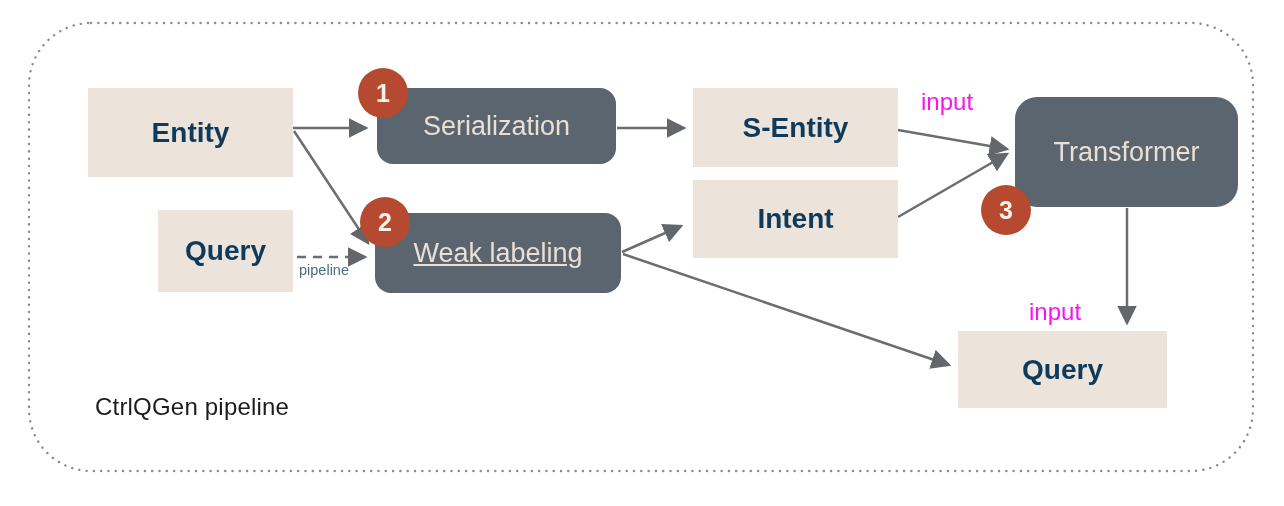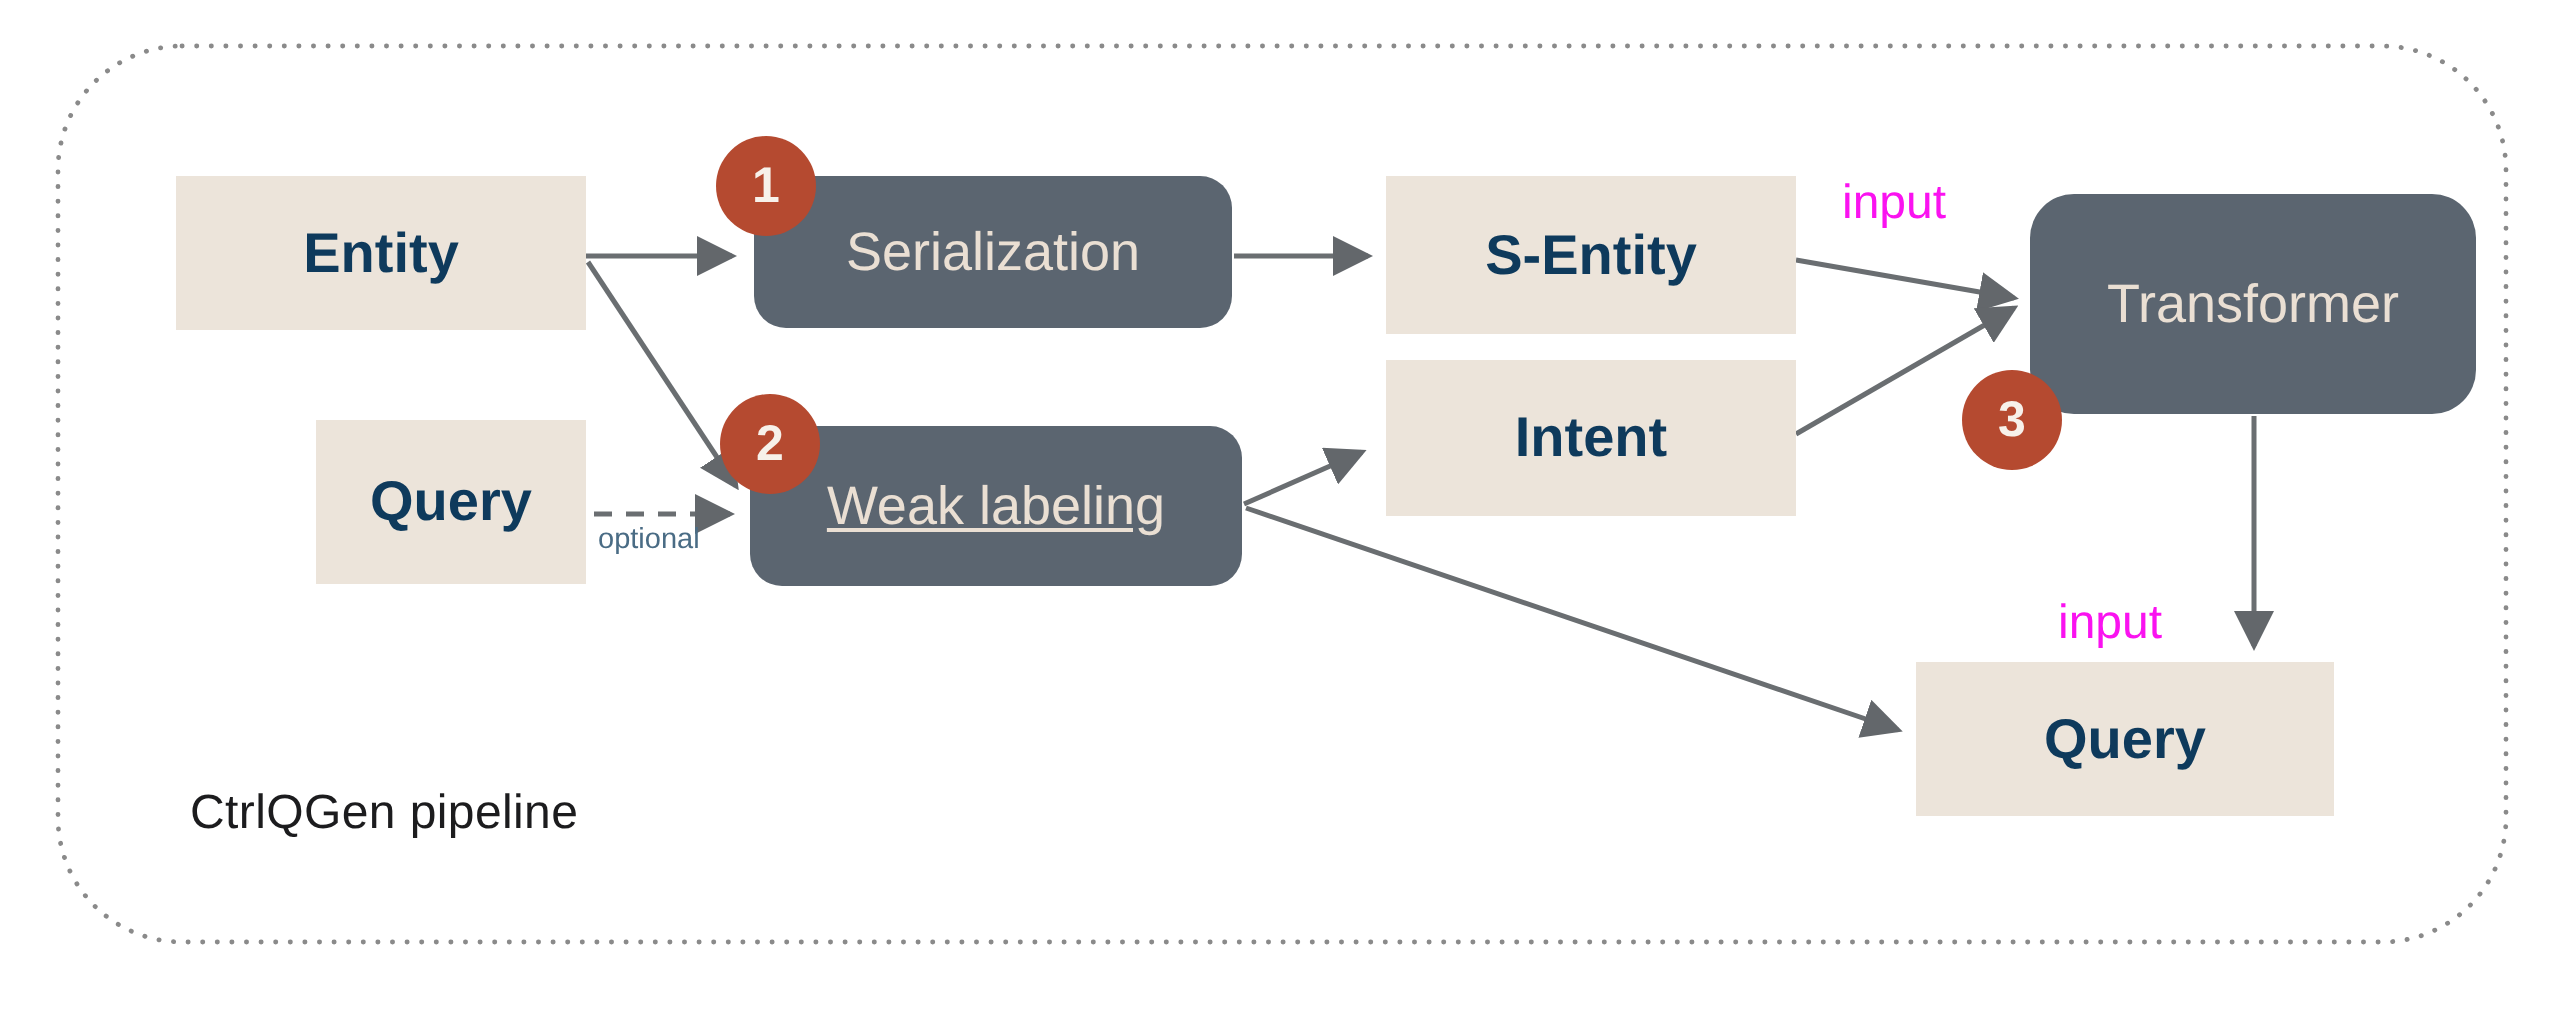"Entity" #node-entity { height: 77px -> 89px }
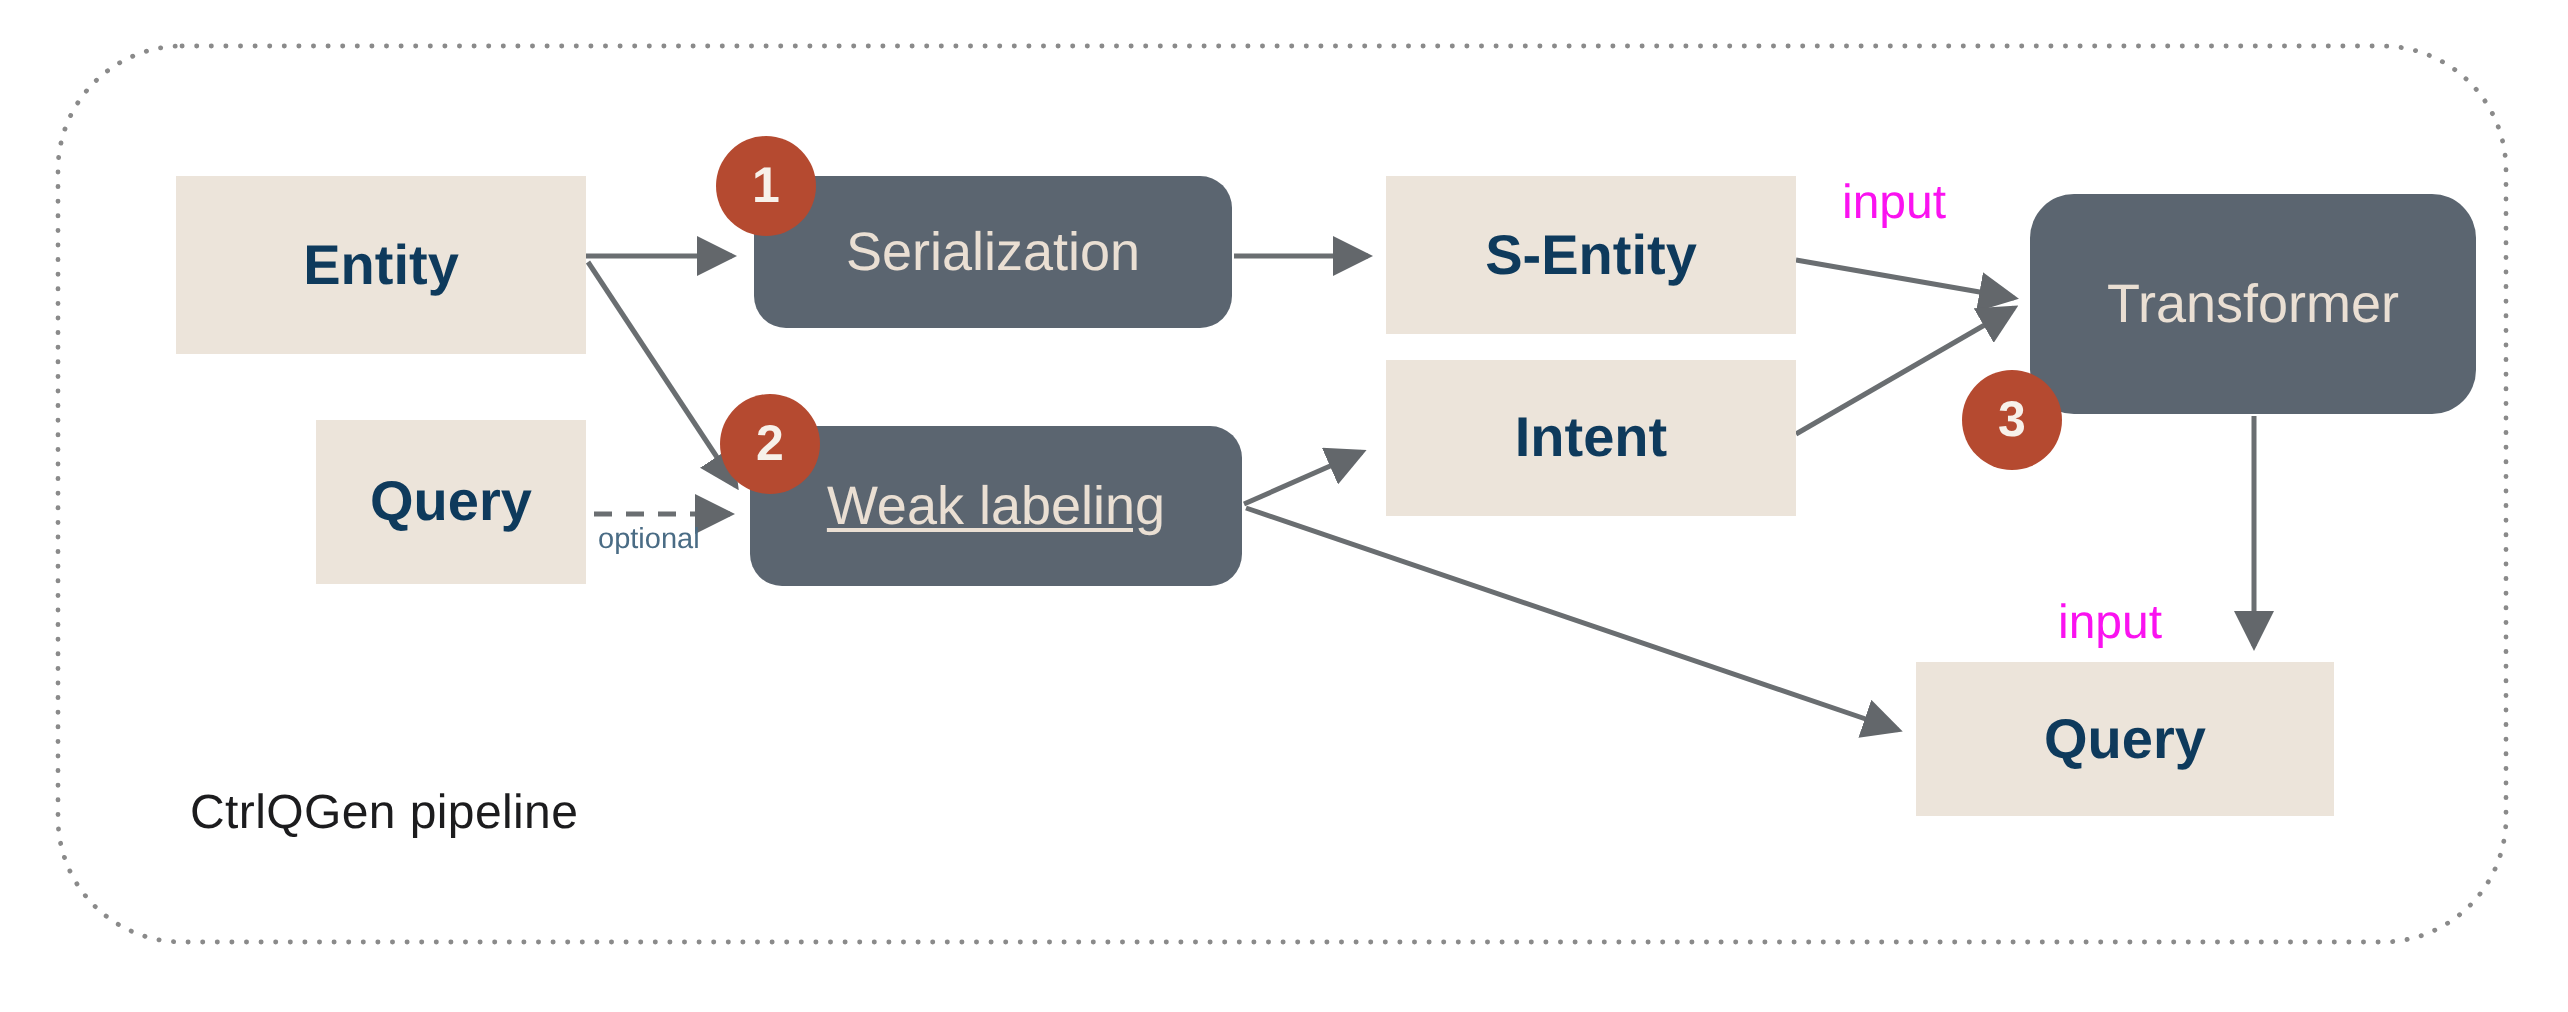"optional" div.ann { text: optional -> pipeline }
